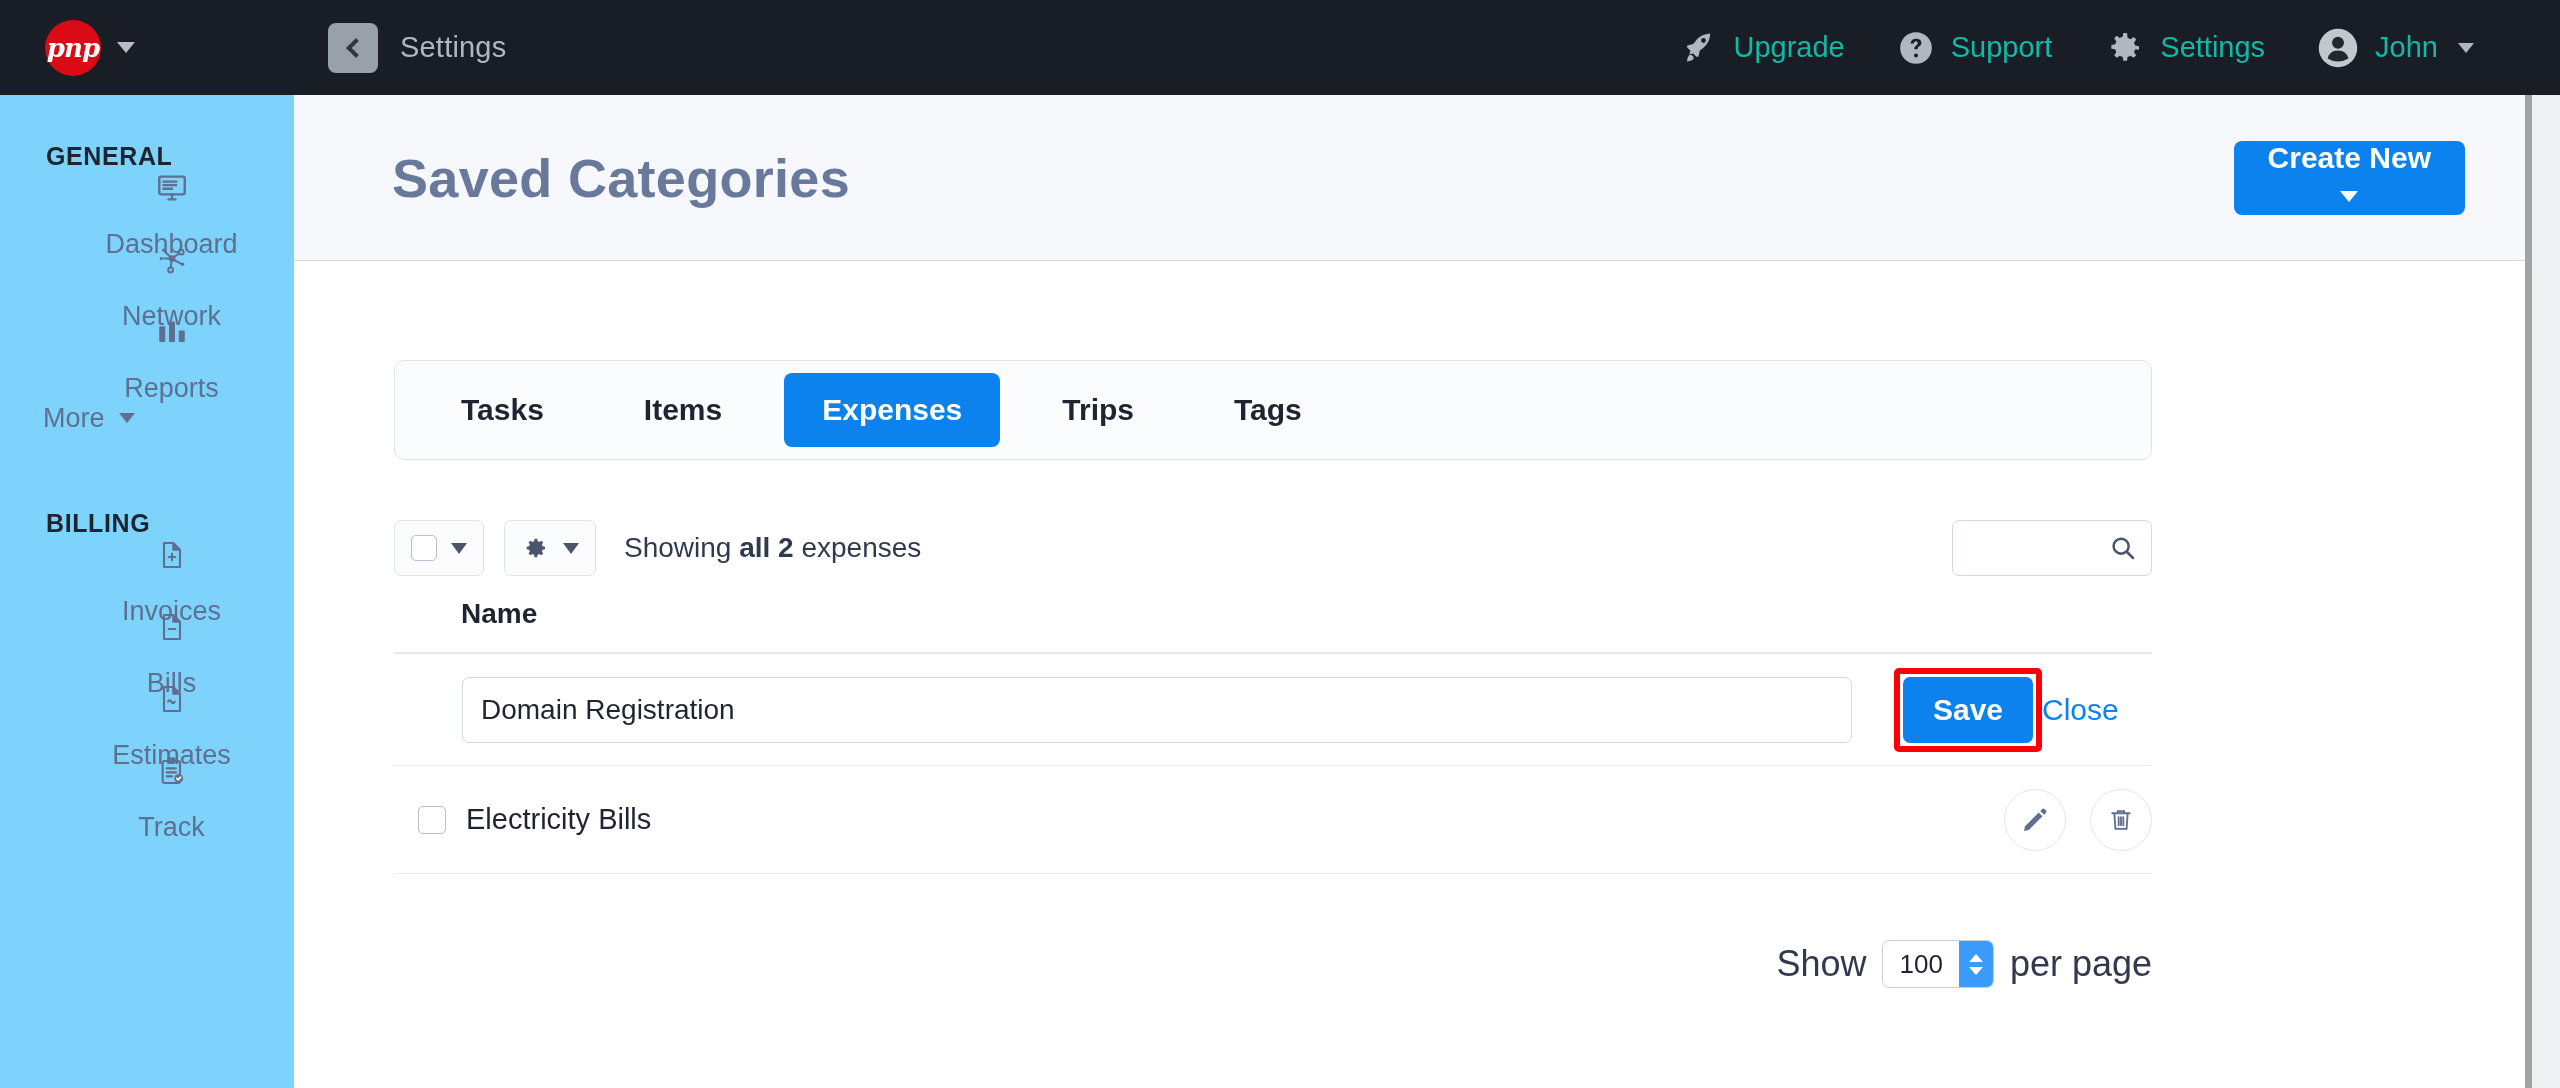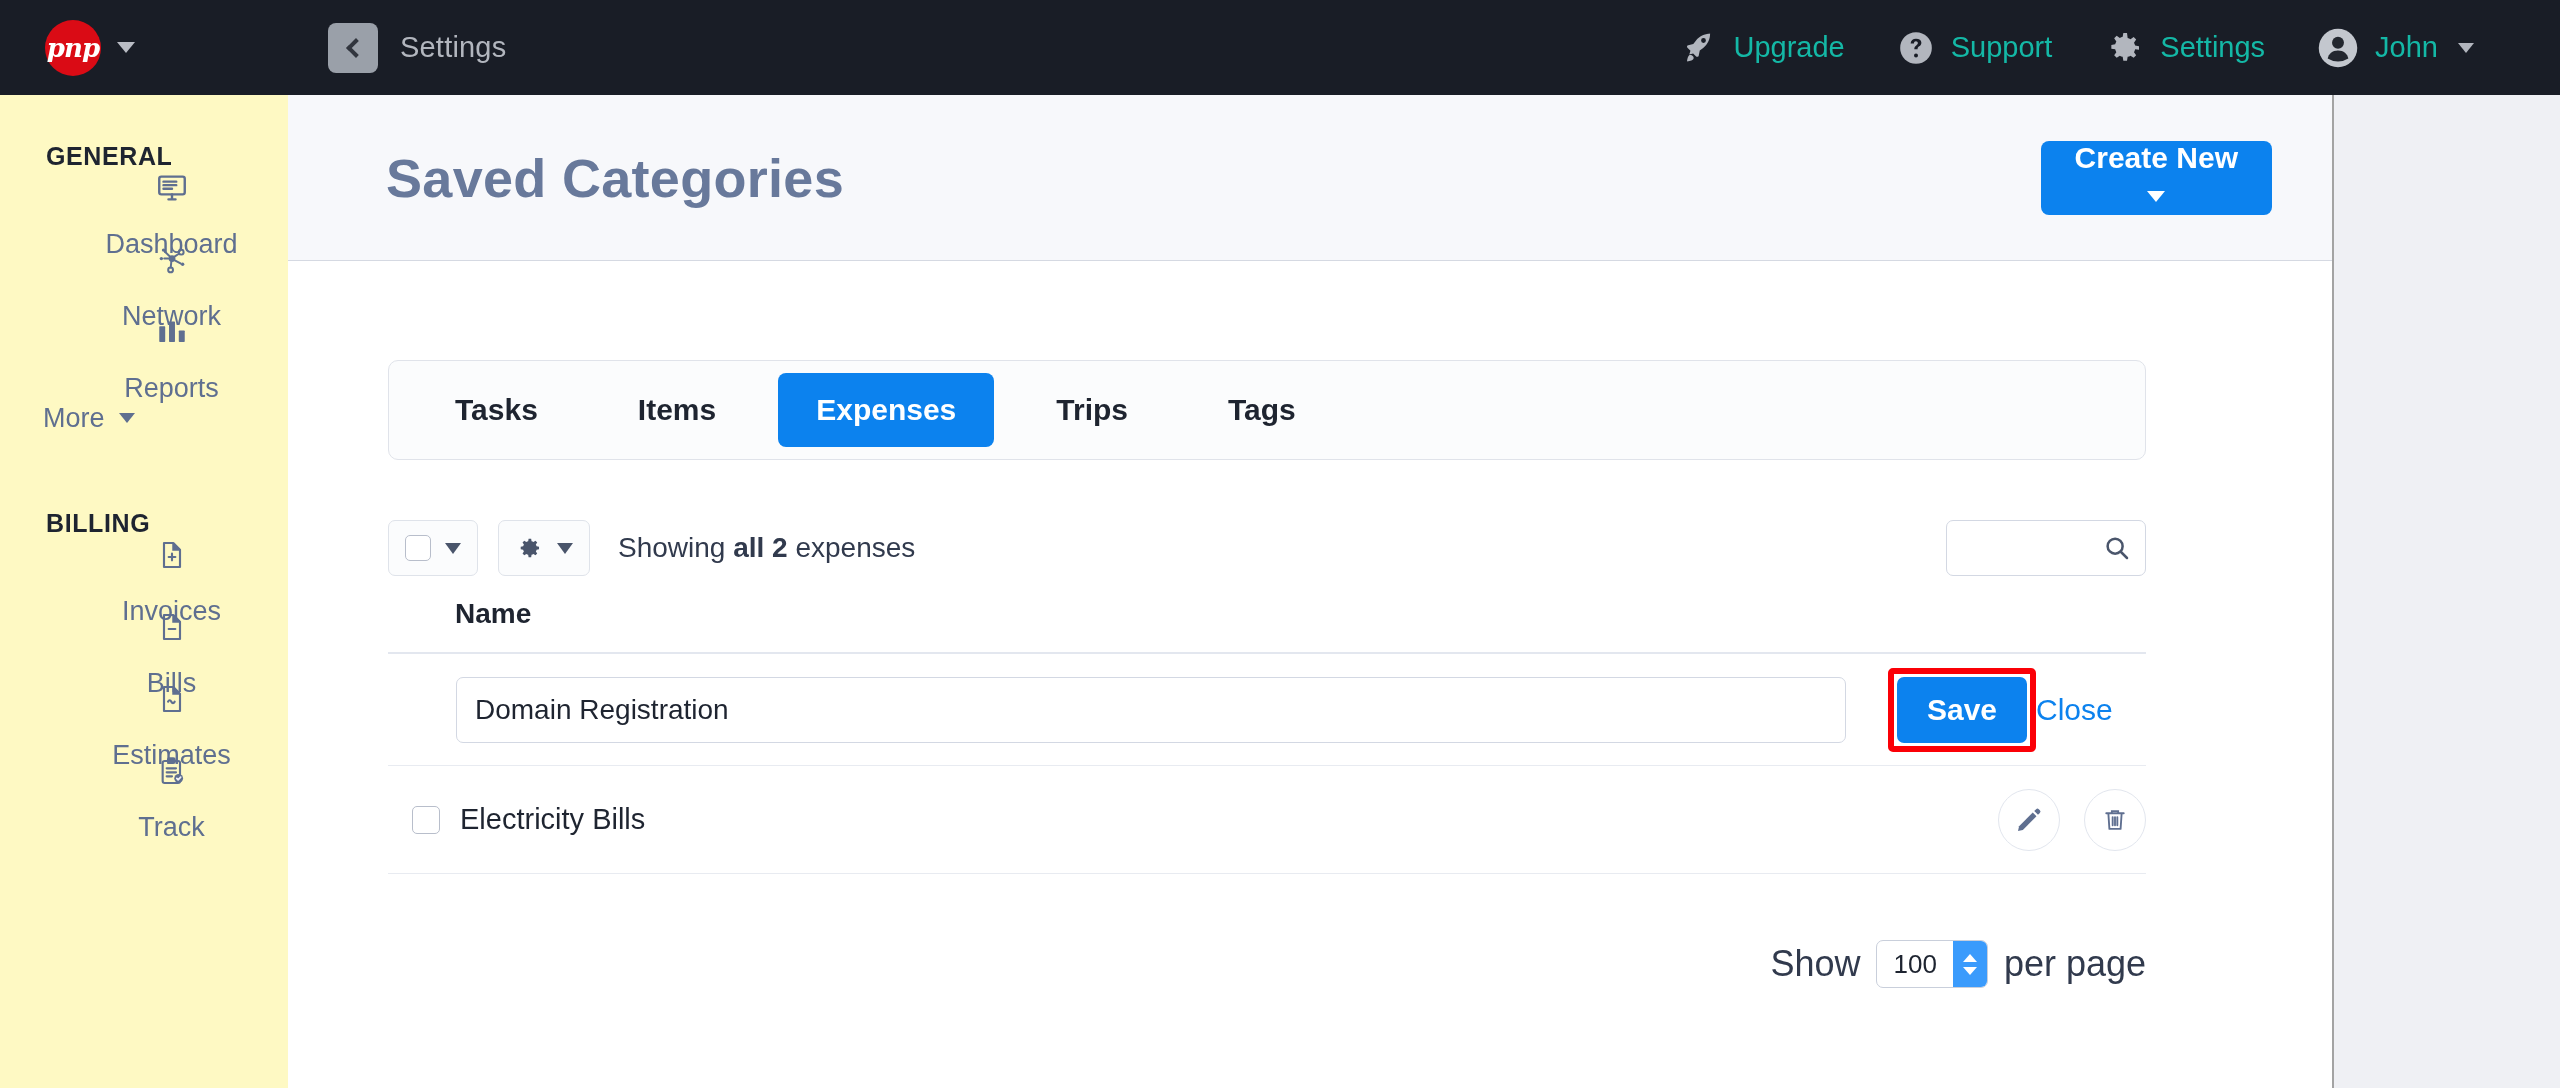"GENERAL" .sidebar { background: #fef9c3 -> #7dd3fc }
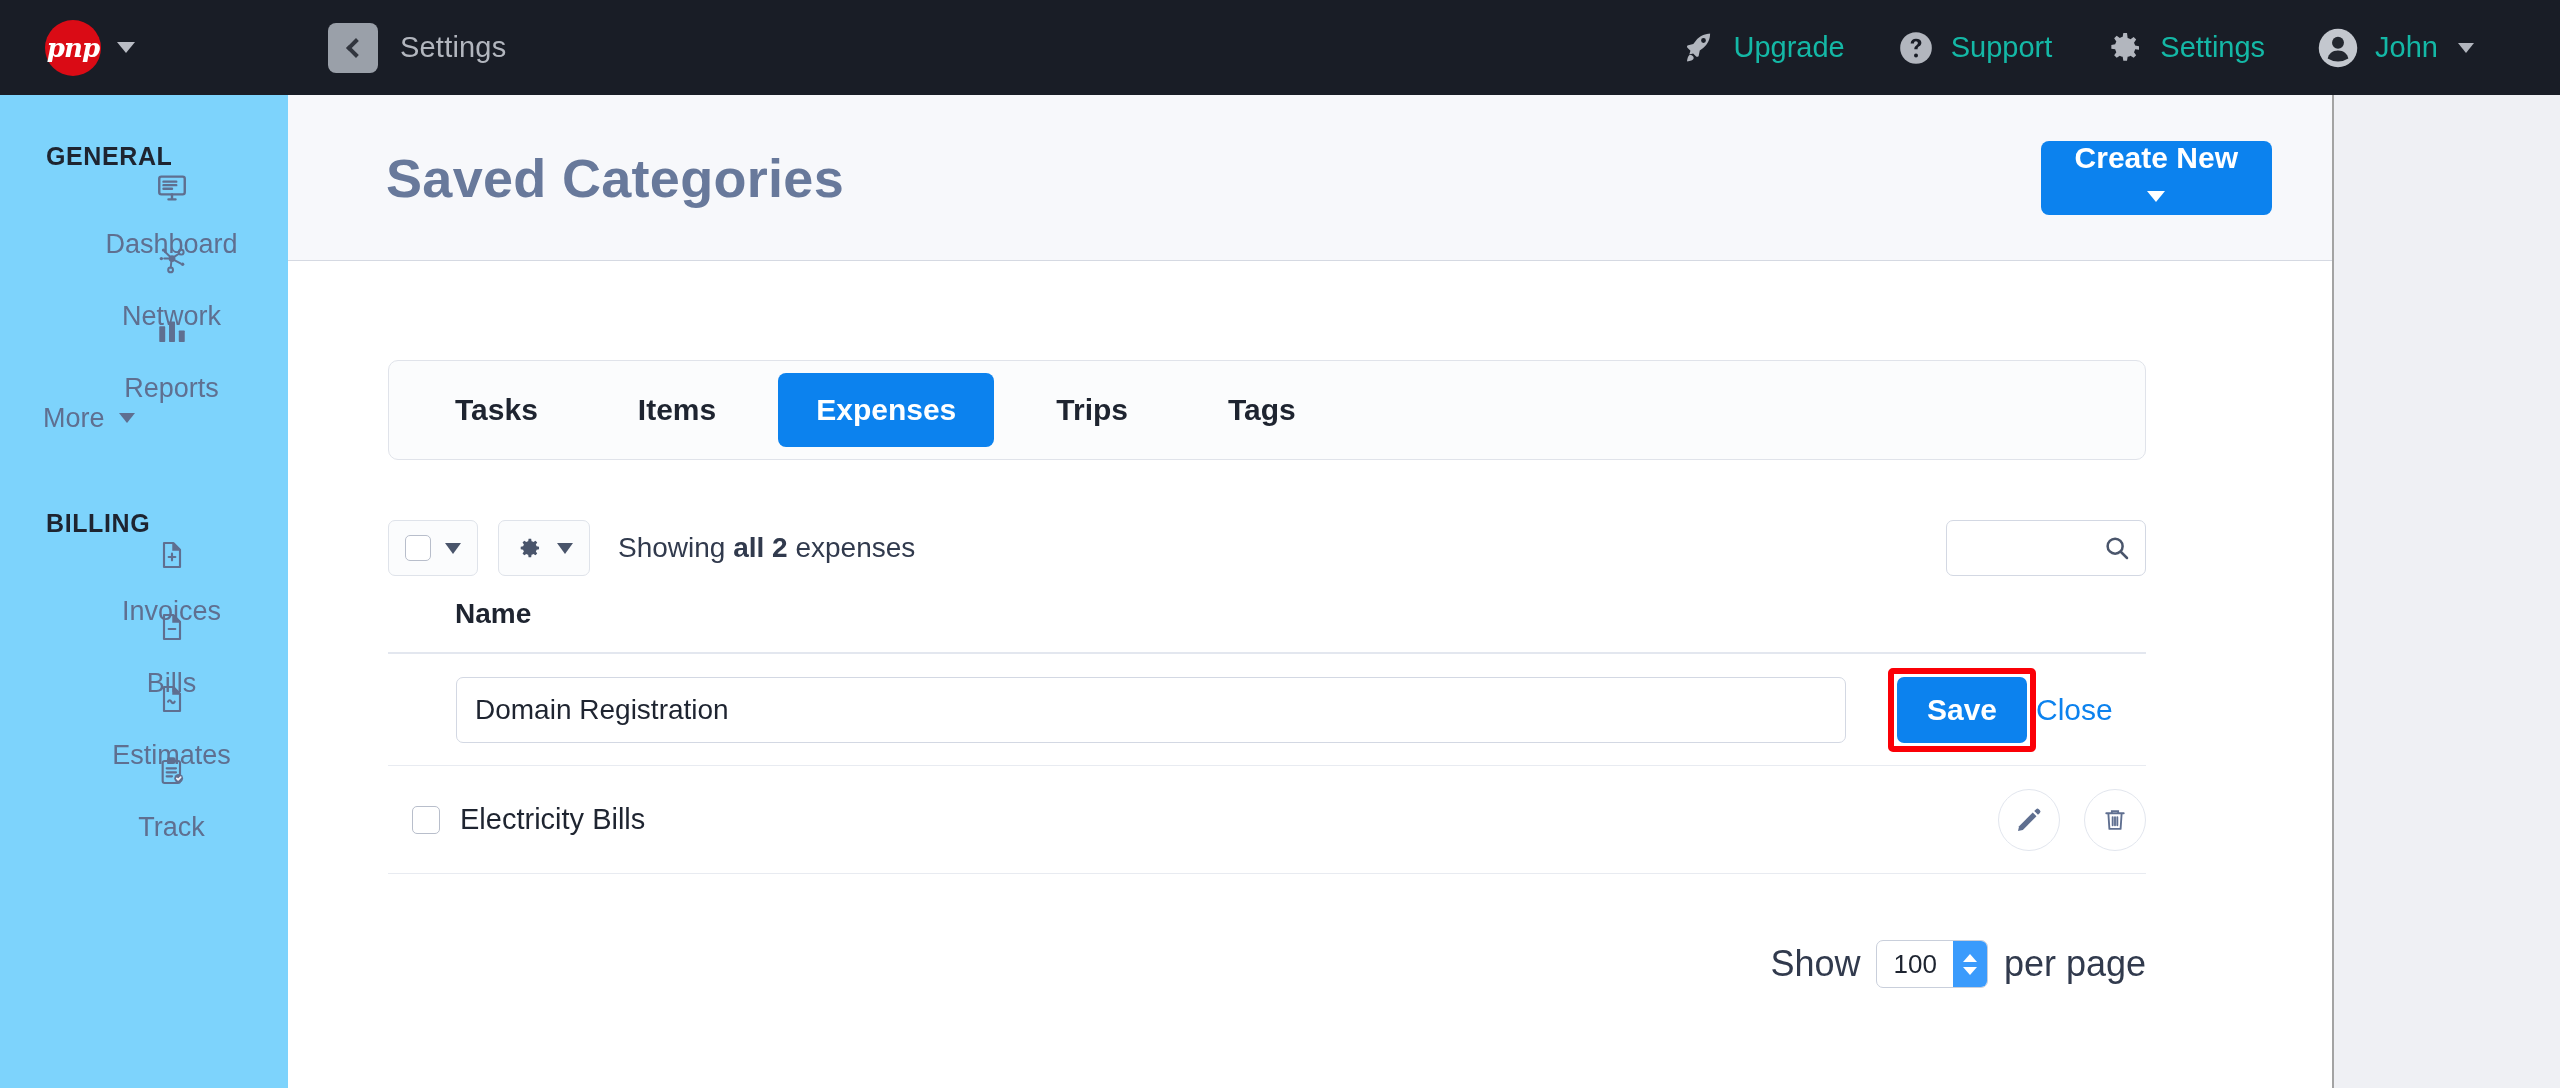"Saved Categories" .main-card { border-right: 2px solid #a3a3a3 -> 7px solid #a3a3a3; left: 288px -> 294px; width: 2046px -> 2238px }
